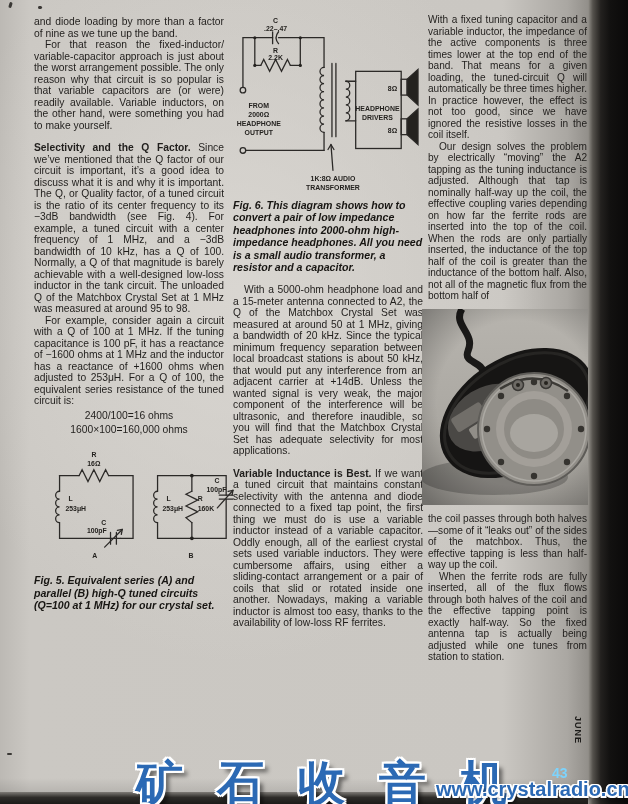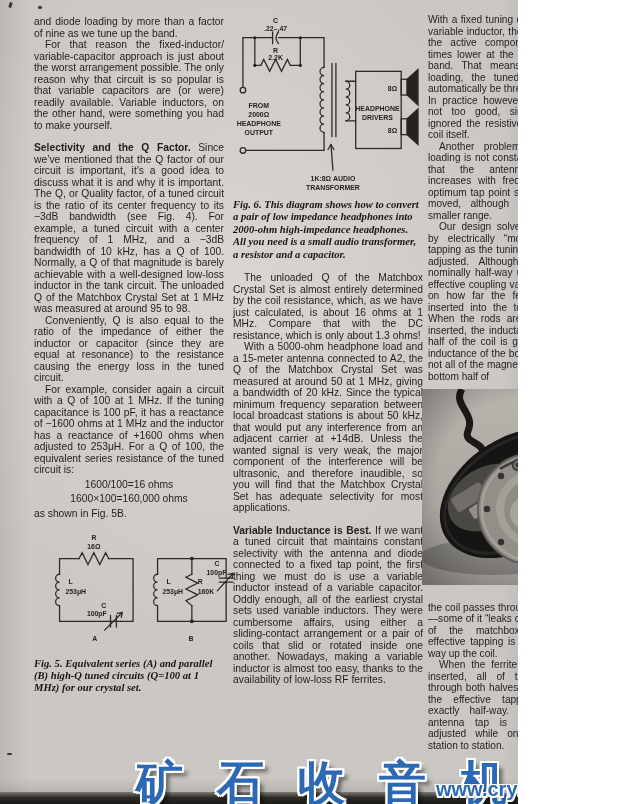"and diode loading by more" #screen { width: 518px -> 628px }
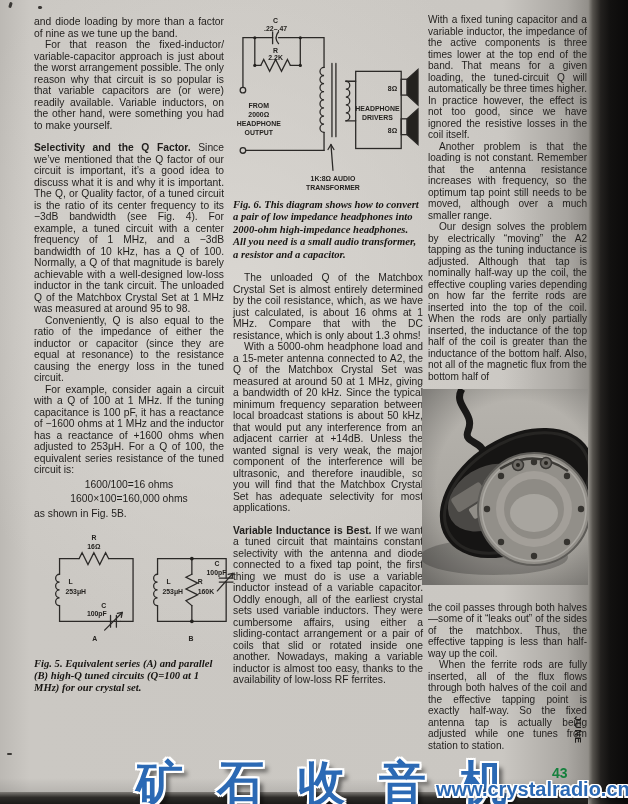"Another problem is that the" p.p { html: <p>Another problem is that the loading is not constant. Remember that the antenna resistance increases with frequency, so the optimum tap point still needs to be moved, although over a much smaller range.</p> -> none }
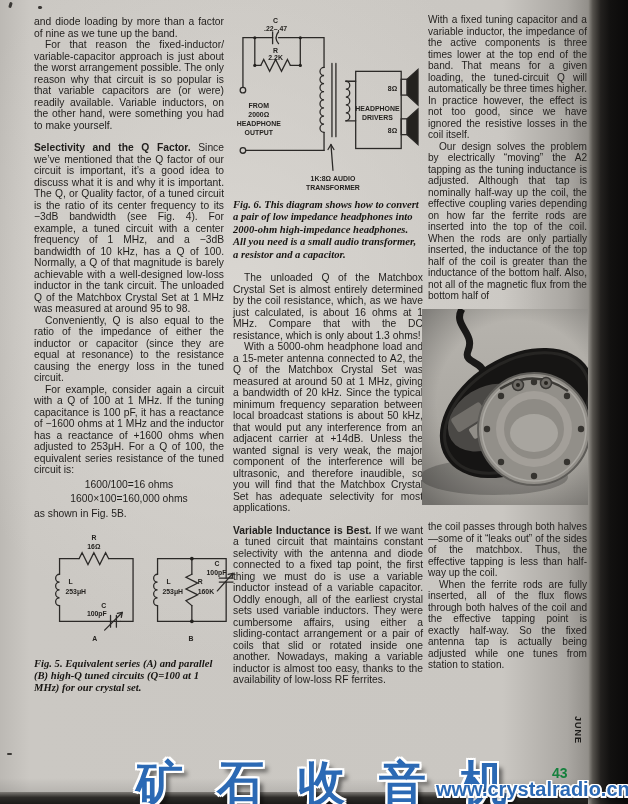"Fig. 6. This diagram shows" .cap { font-family: Liberation Serif, serif -> Liberation Sans, sans-serif }
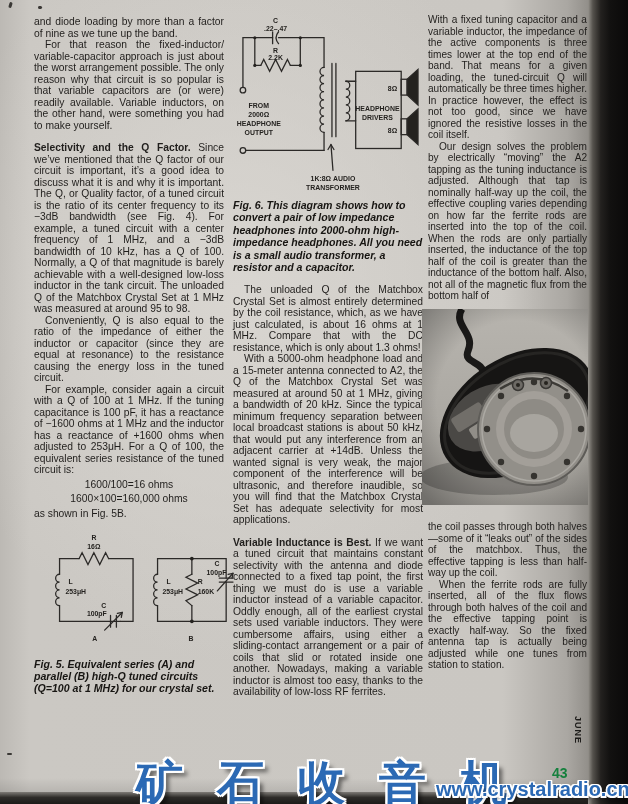"The unloaded Q of the" p.p { html: <p>The unloaded Q of the Matchbox Crystal Set is almost entirely determined by the coil resistance, which, as we have just calculated, is about 16 ohms at 1 MHz. Compare that with the DC resistance, which is only about 1.3 ohms!</p> -> none }
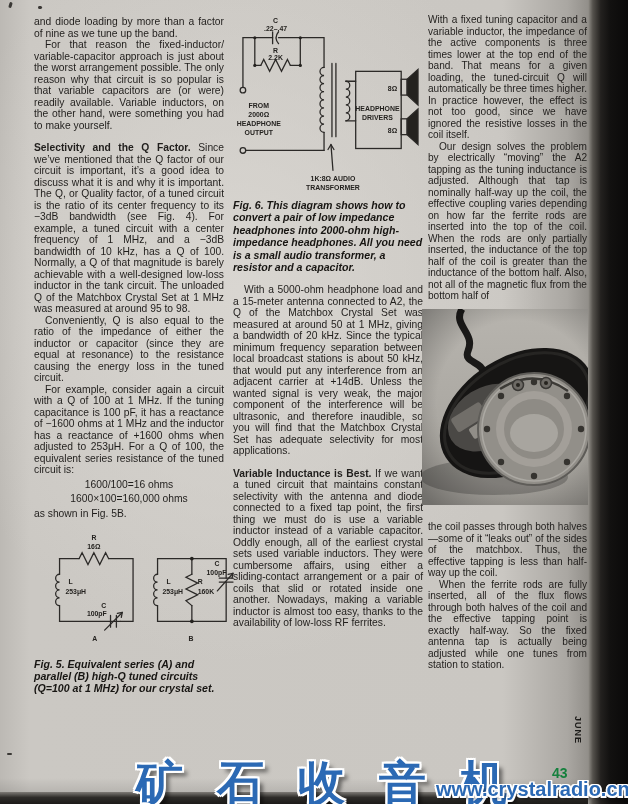"Conveniently, Q is also equal" p.p { html: <p>Conveniently, Q is also equal to the ratio of the impedance of either the inductor or capacitor (since they are equal at resonance) to the resistance causing the energy loss in the tuned circuit.</p> -> none }
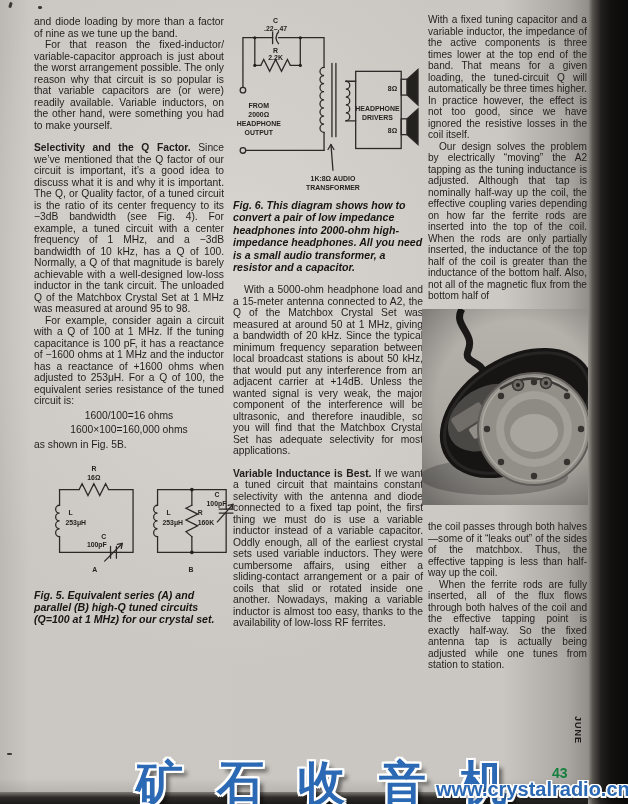"1600/100=16 ohms" p.p { text: 1600/100 -> 2400/100 }
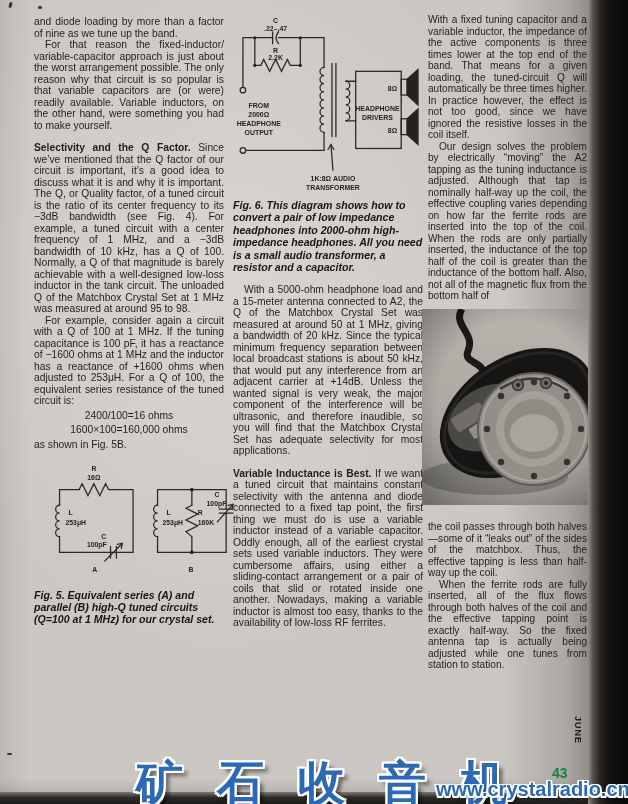"as shown in Fig. 5B." p.p { html: <p>as shown in Fig. 5B.</p> -> none }
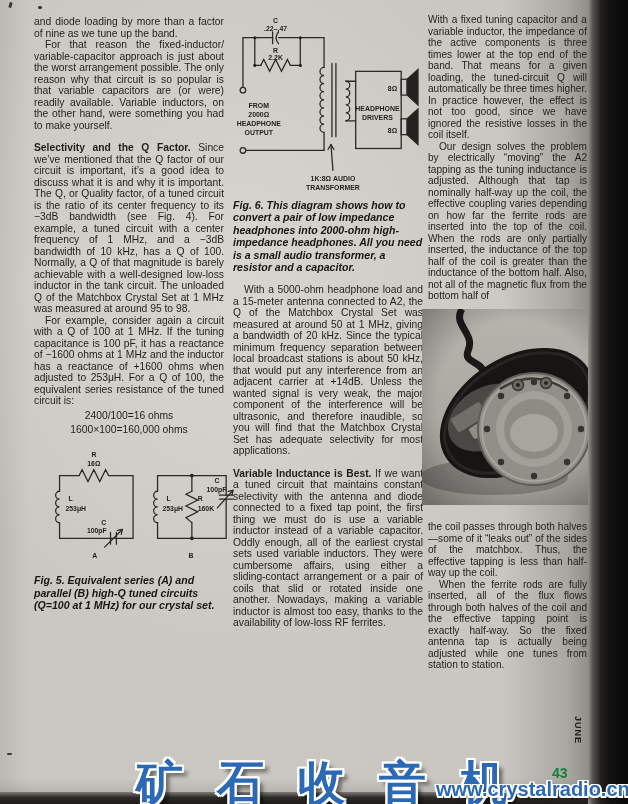"the coil passes through both" p.p { margin-top: 14px -> 6px }
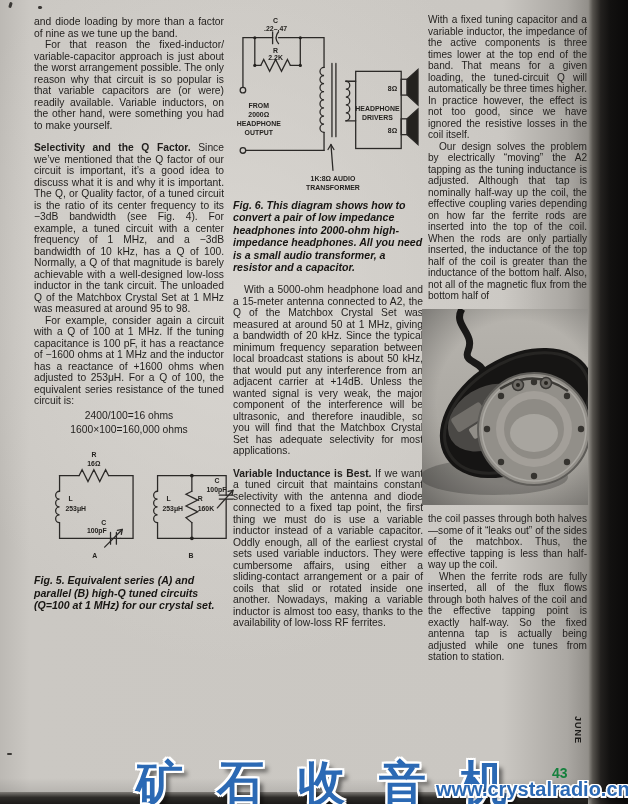"43" #pagenum { color: #15803d -> #7dd3fc }
